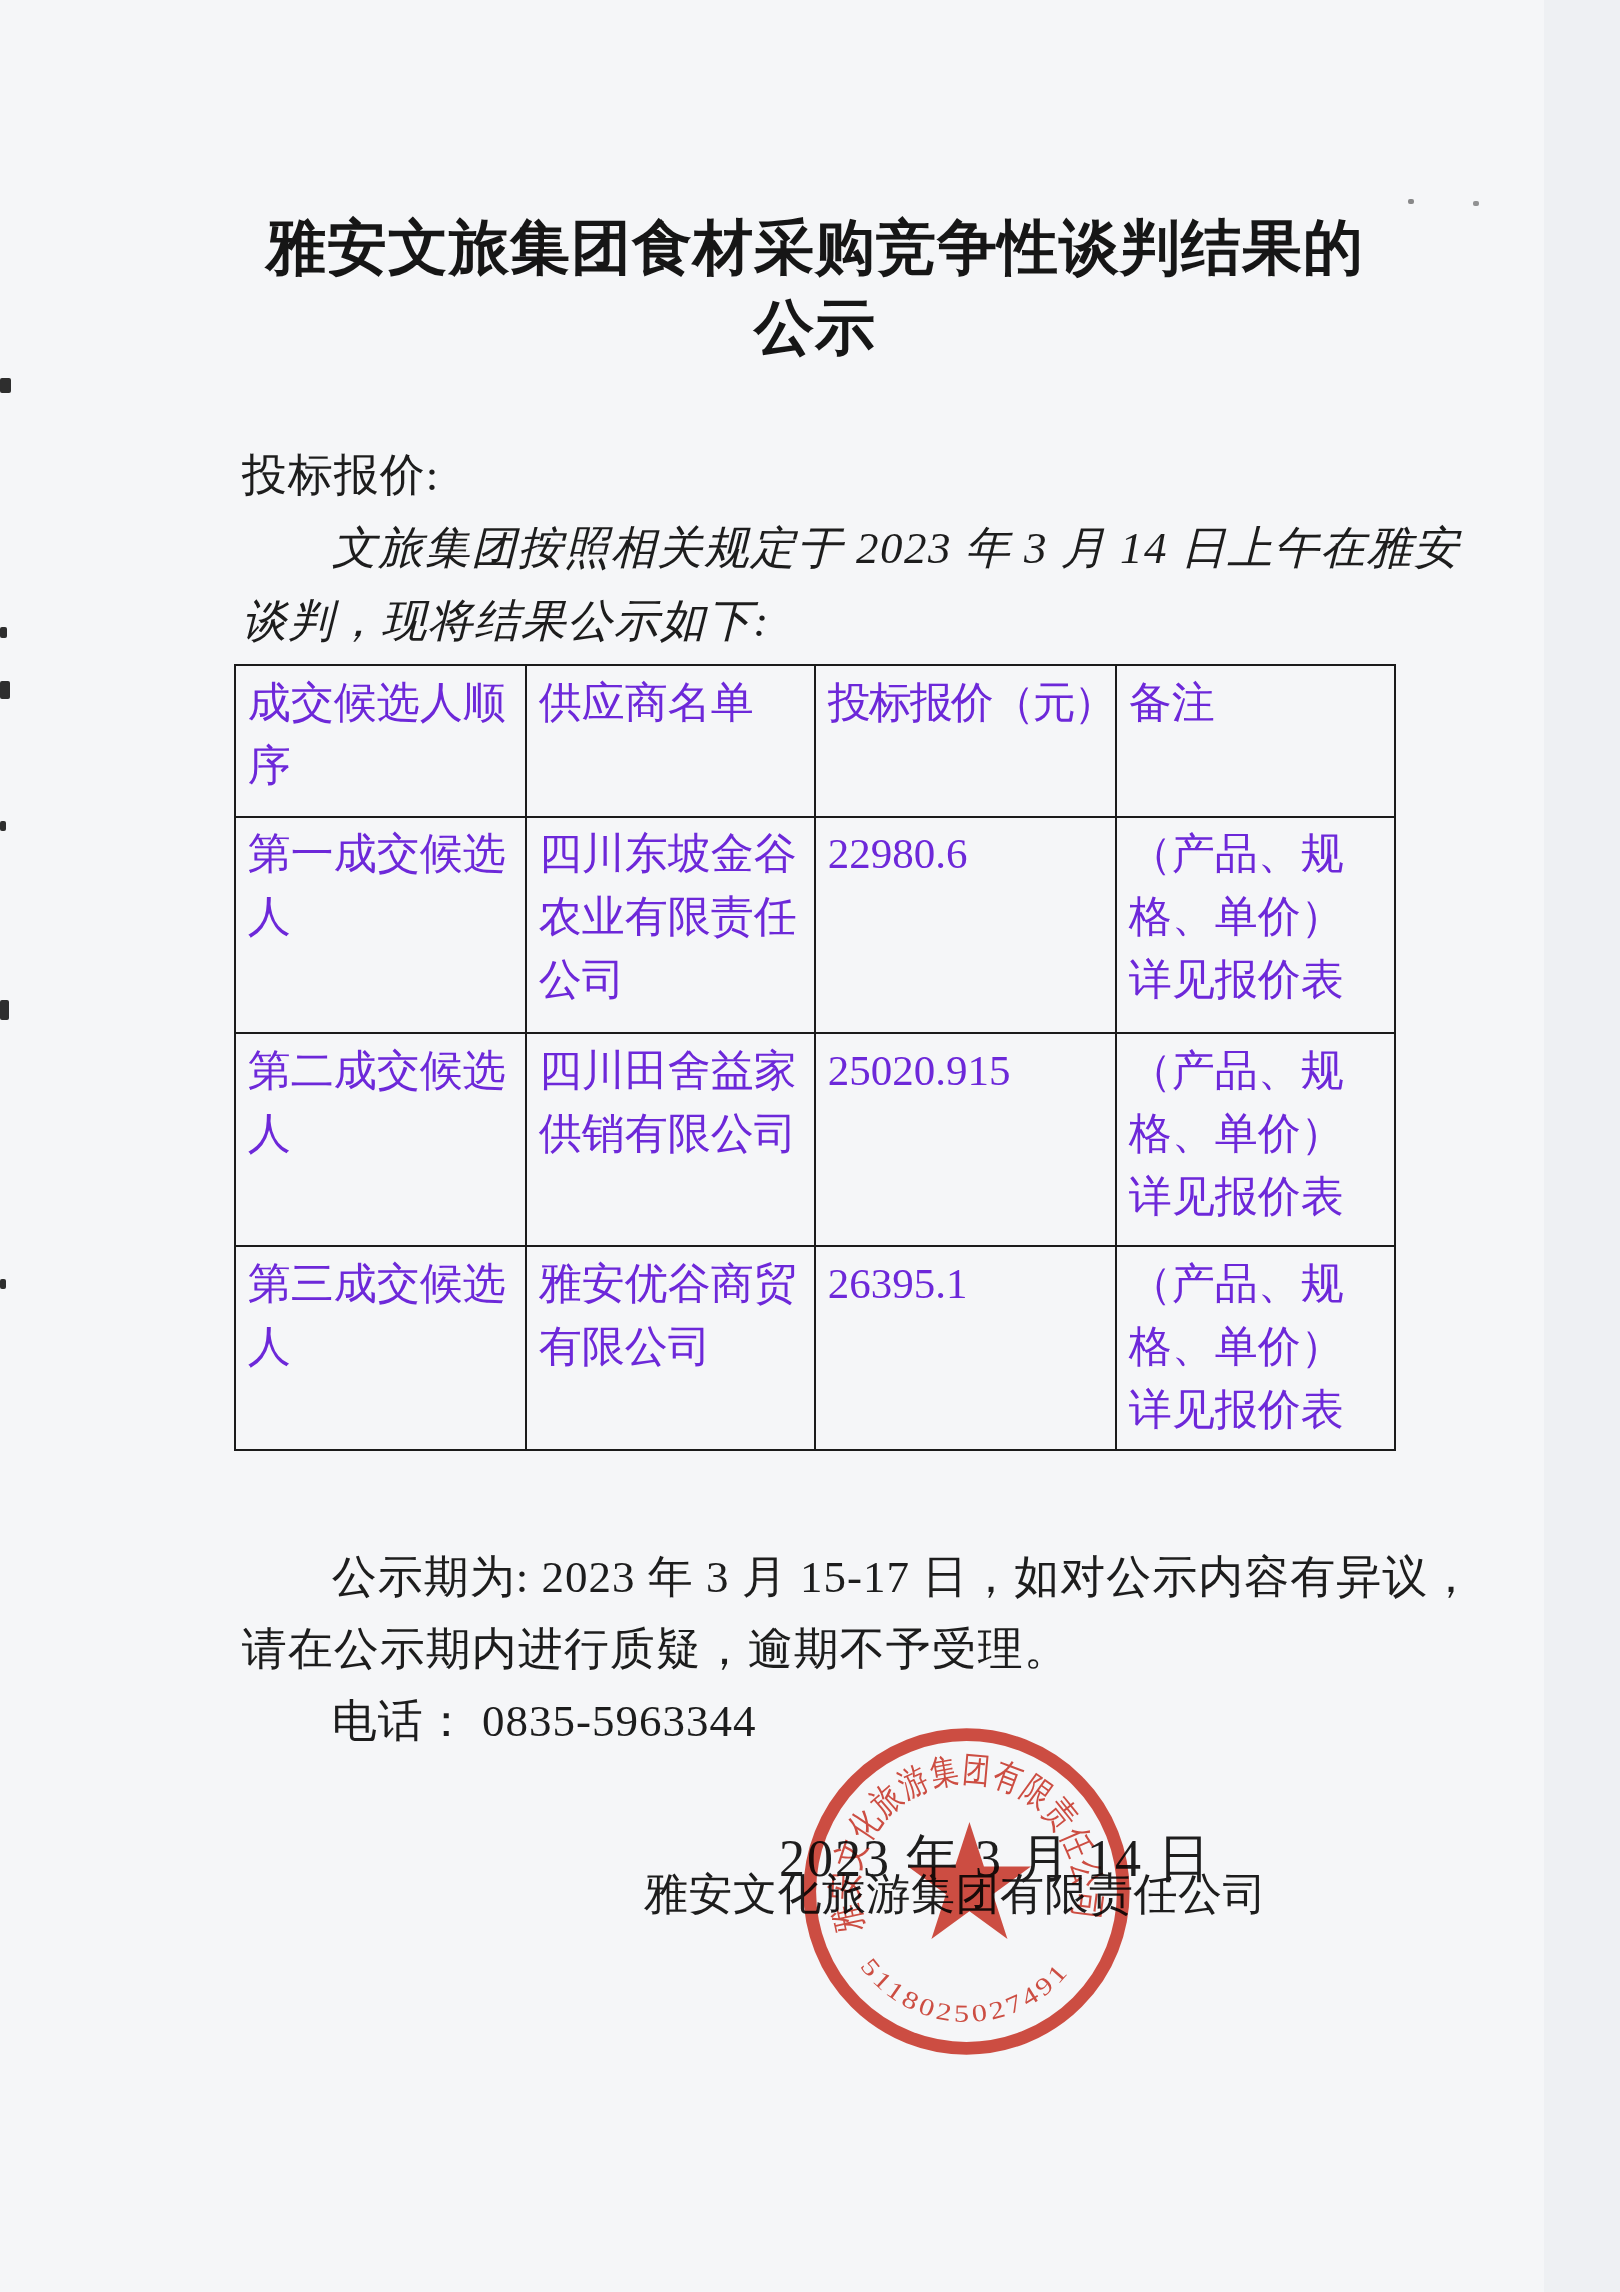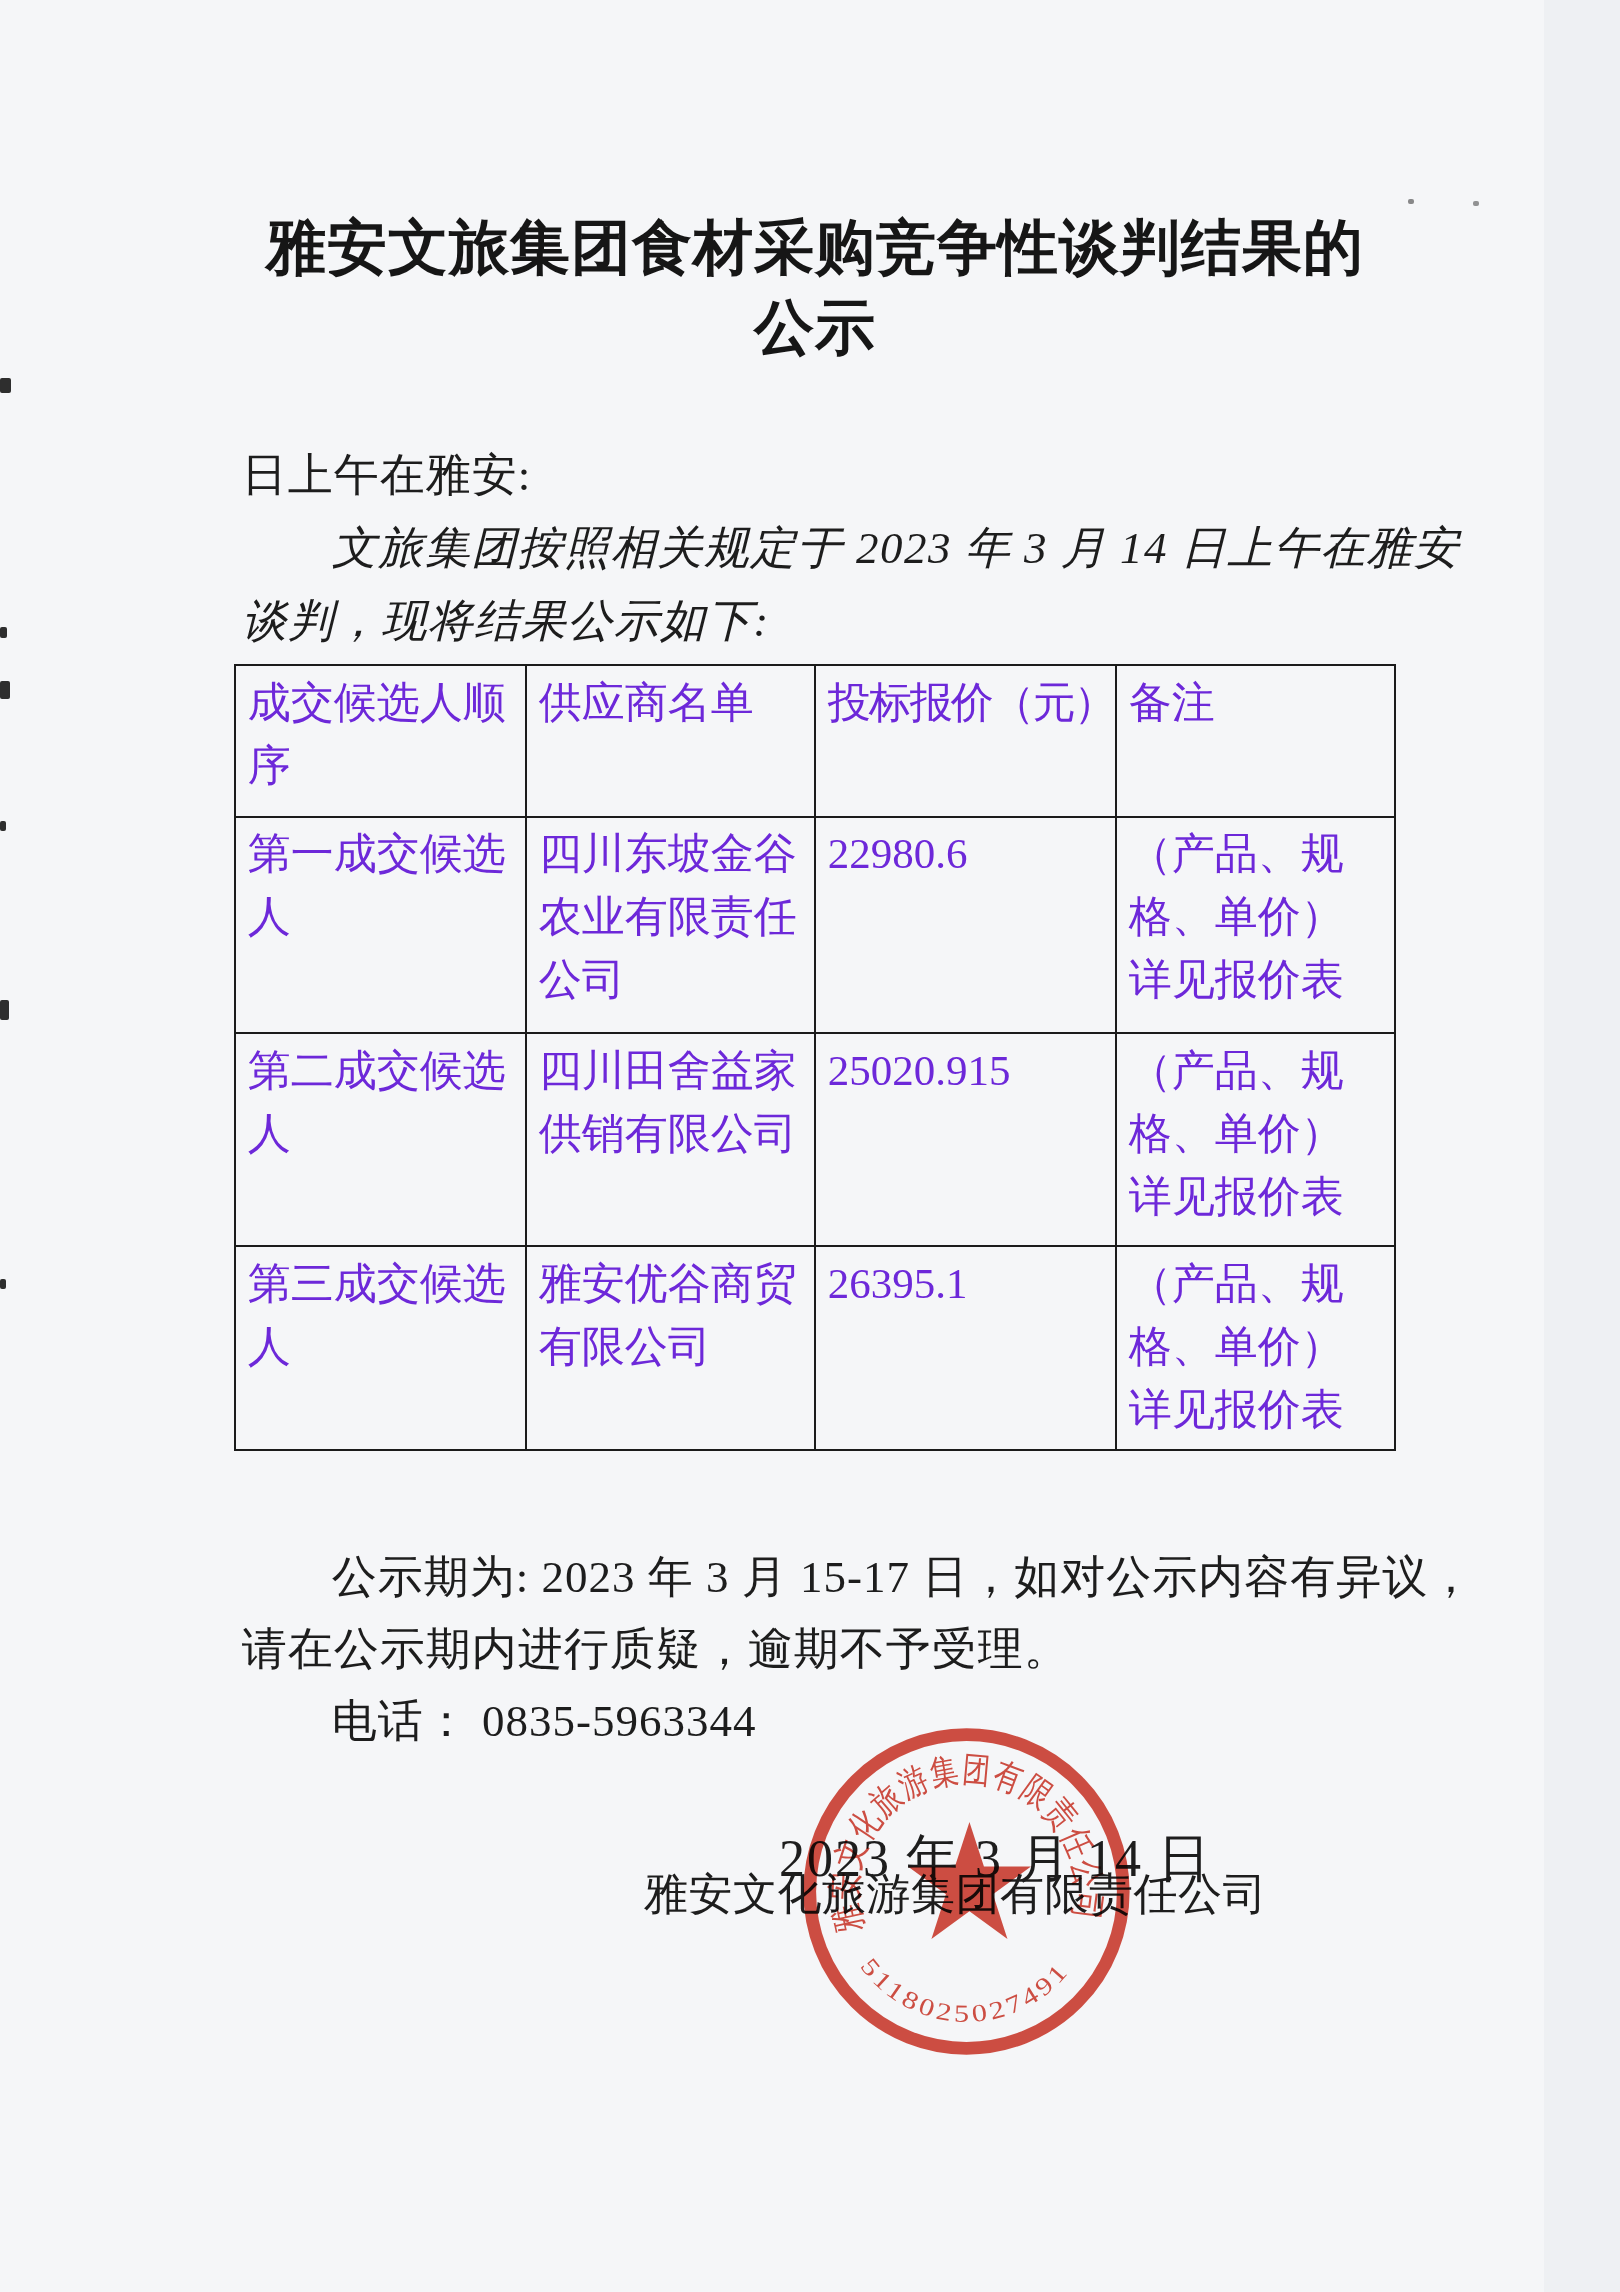"日上午在雅安:" div.salutation { text: 日上午在雅安 -> 投标报价 }
